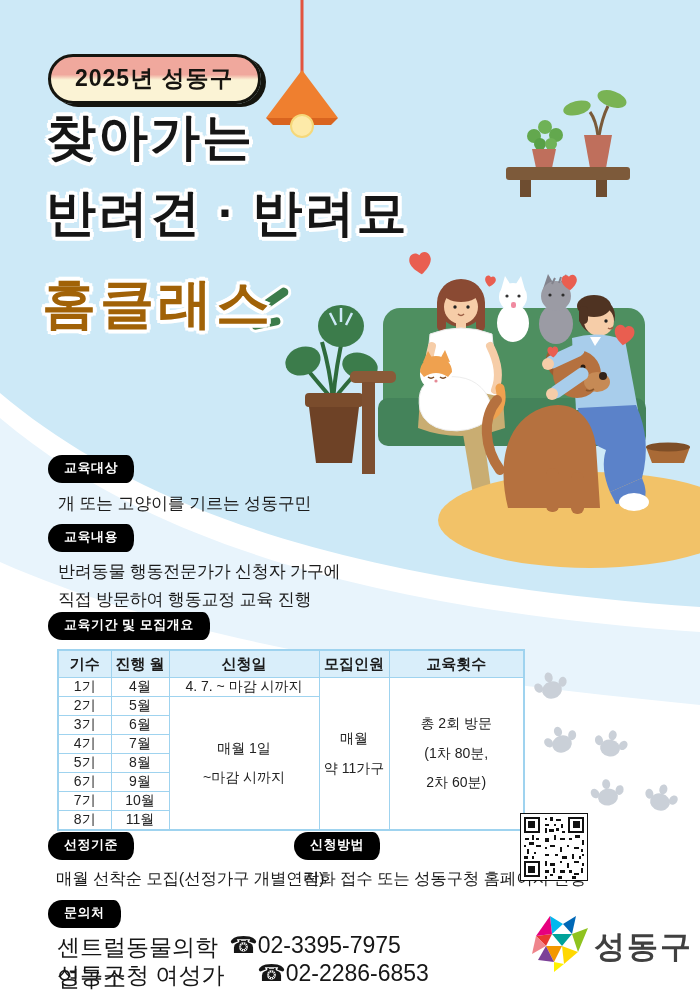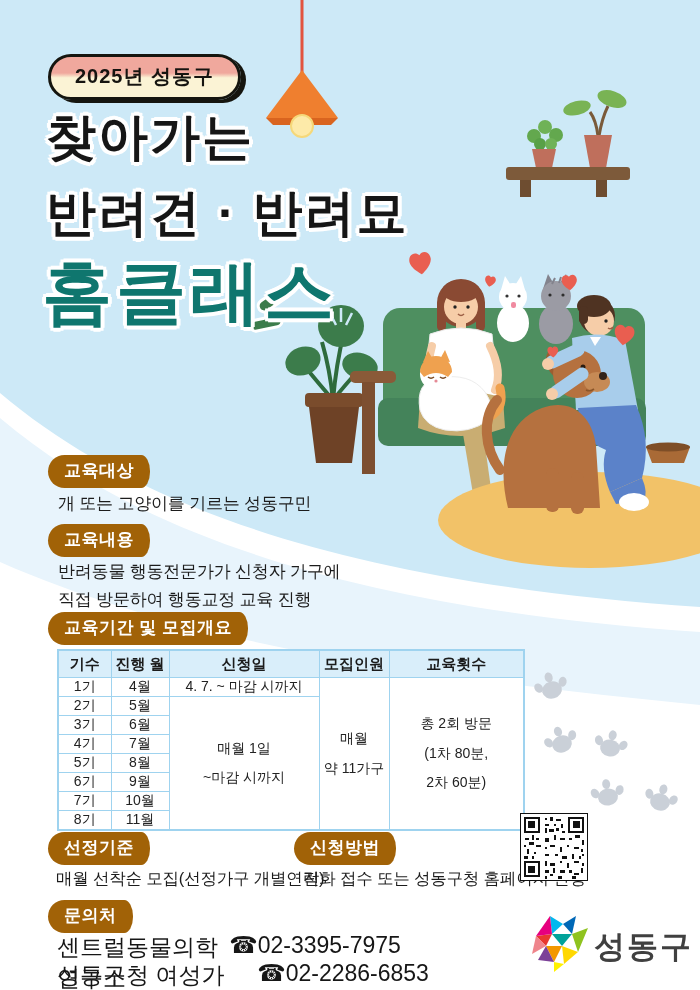"2025년 성동구" .year-badge { font-size: 20px -> 23px }
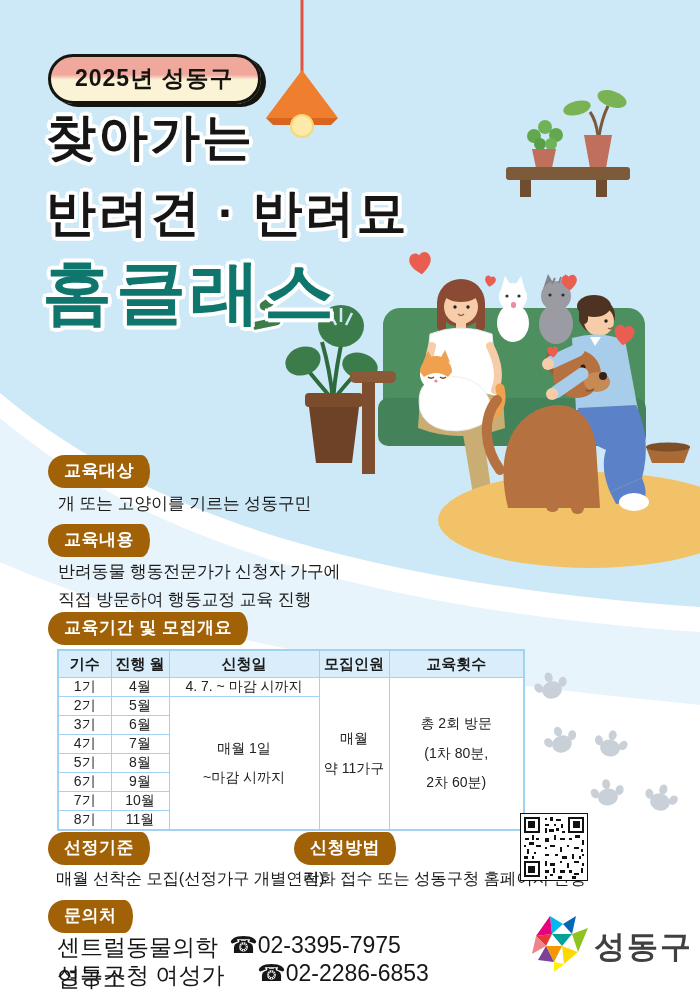"홈클래스" #title3 { color: #0f766e -> #a16207; font-size: 70px -> 54px; top: 246px -> 268px }
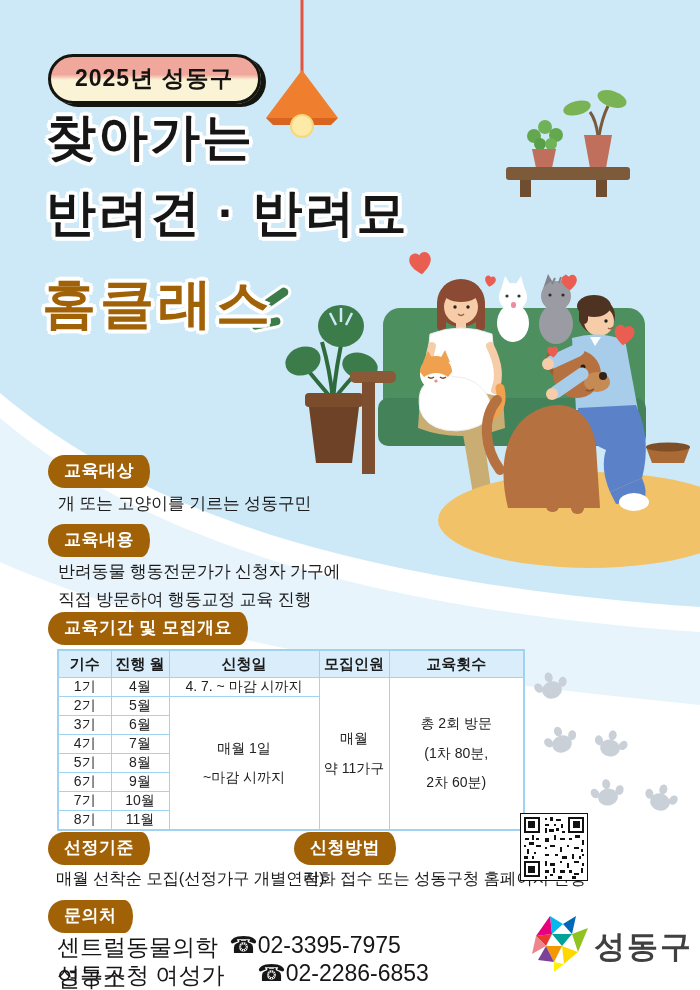"교육대상" .pill { background: #a16207 -> #000000; font-size: 17px -> 13px }
